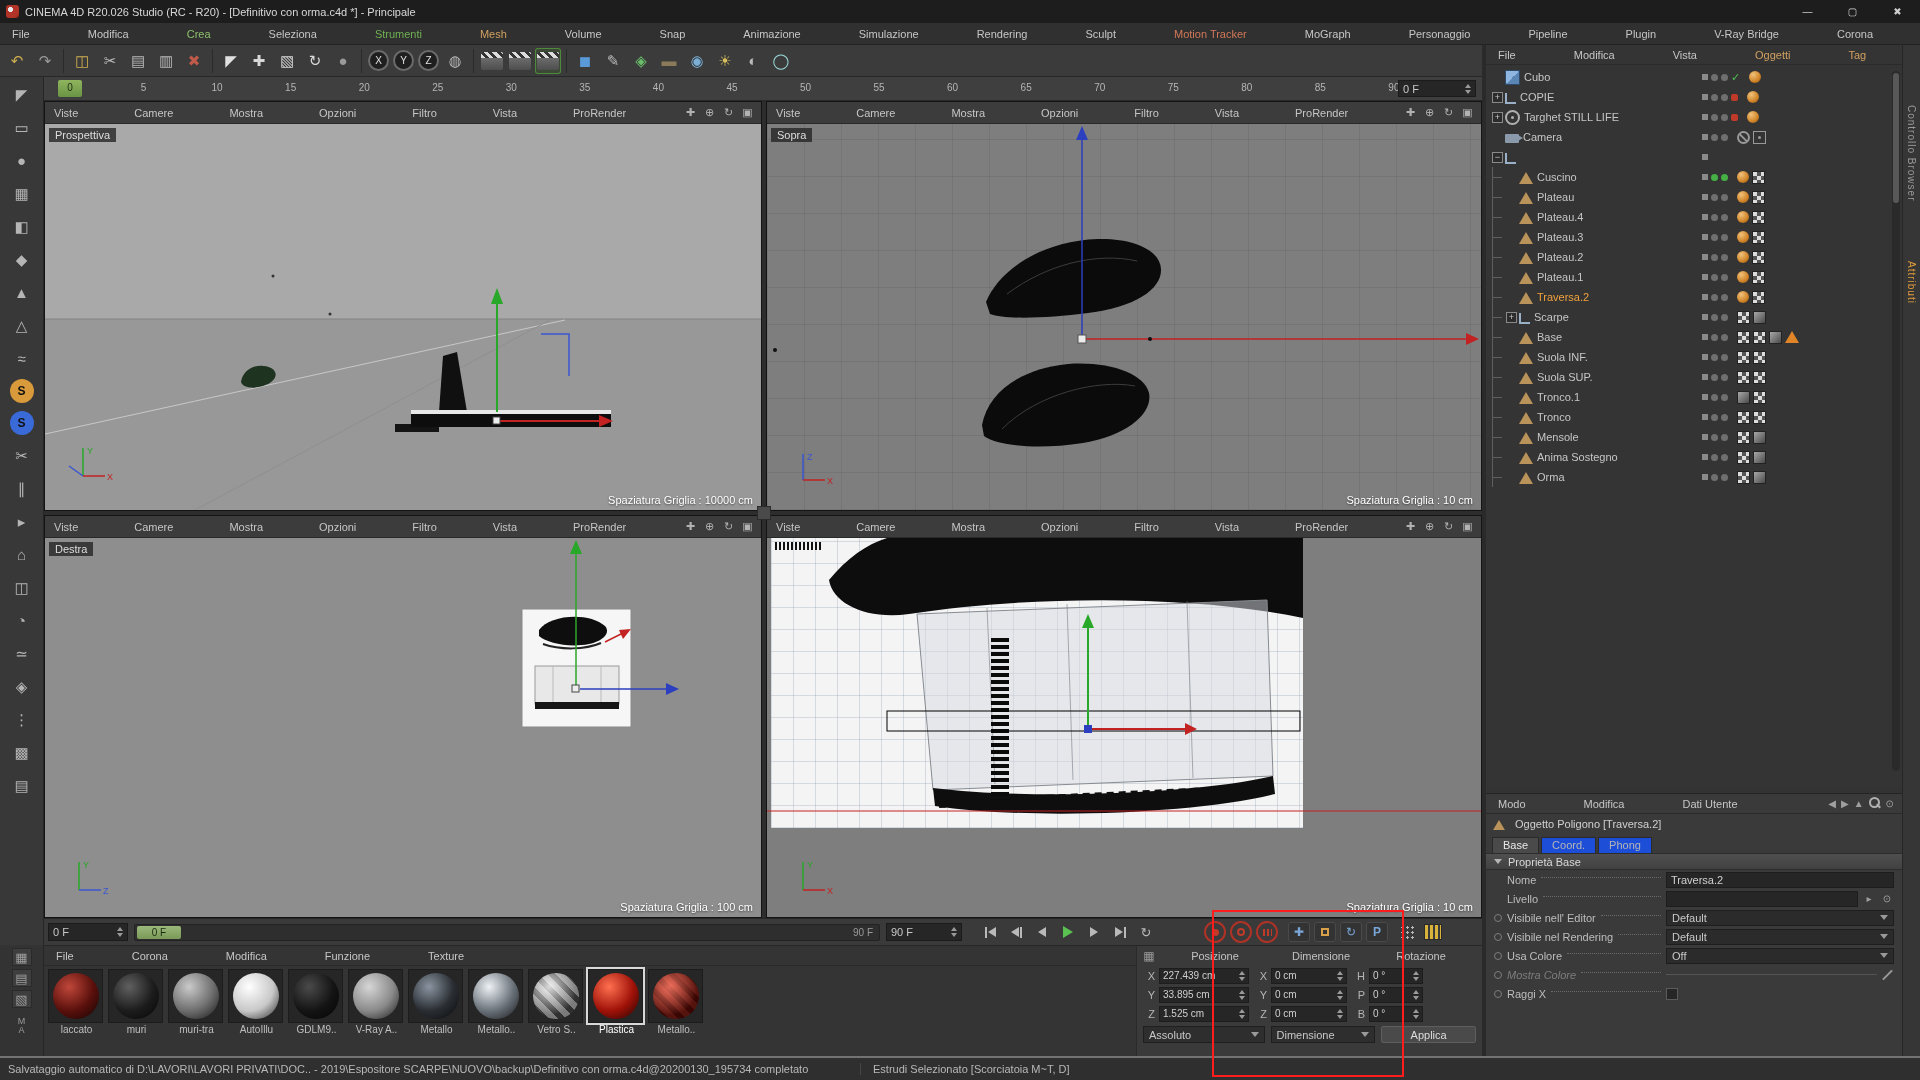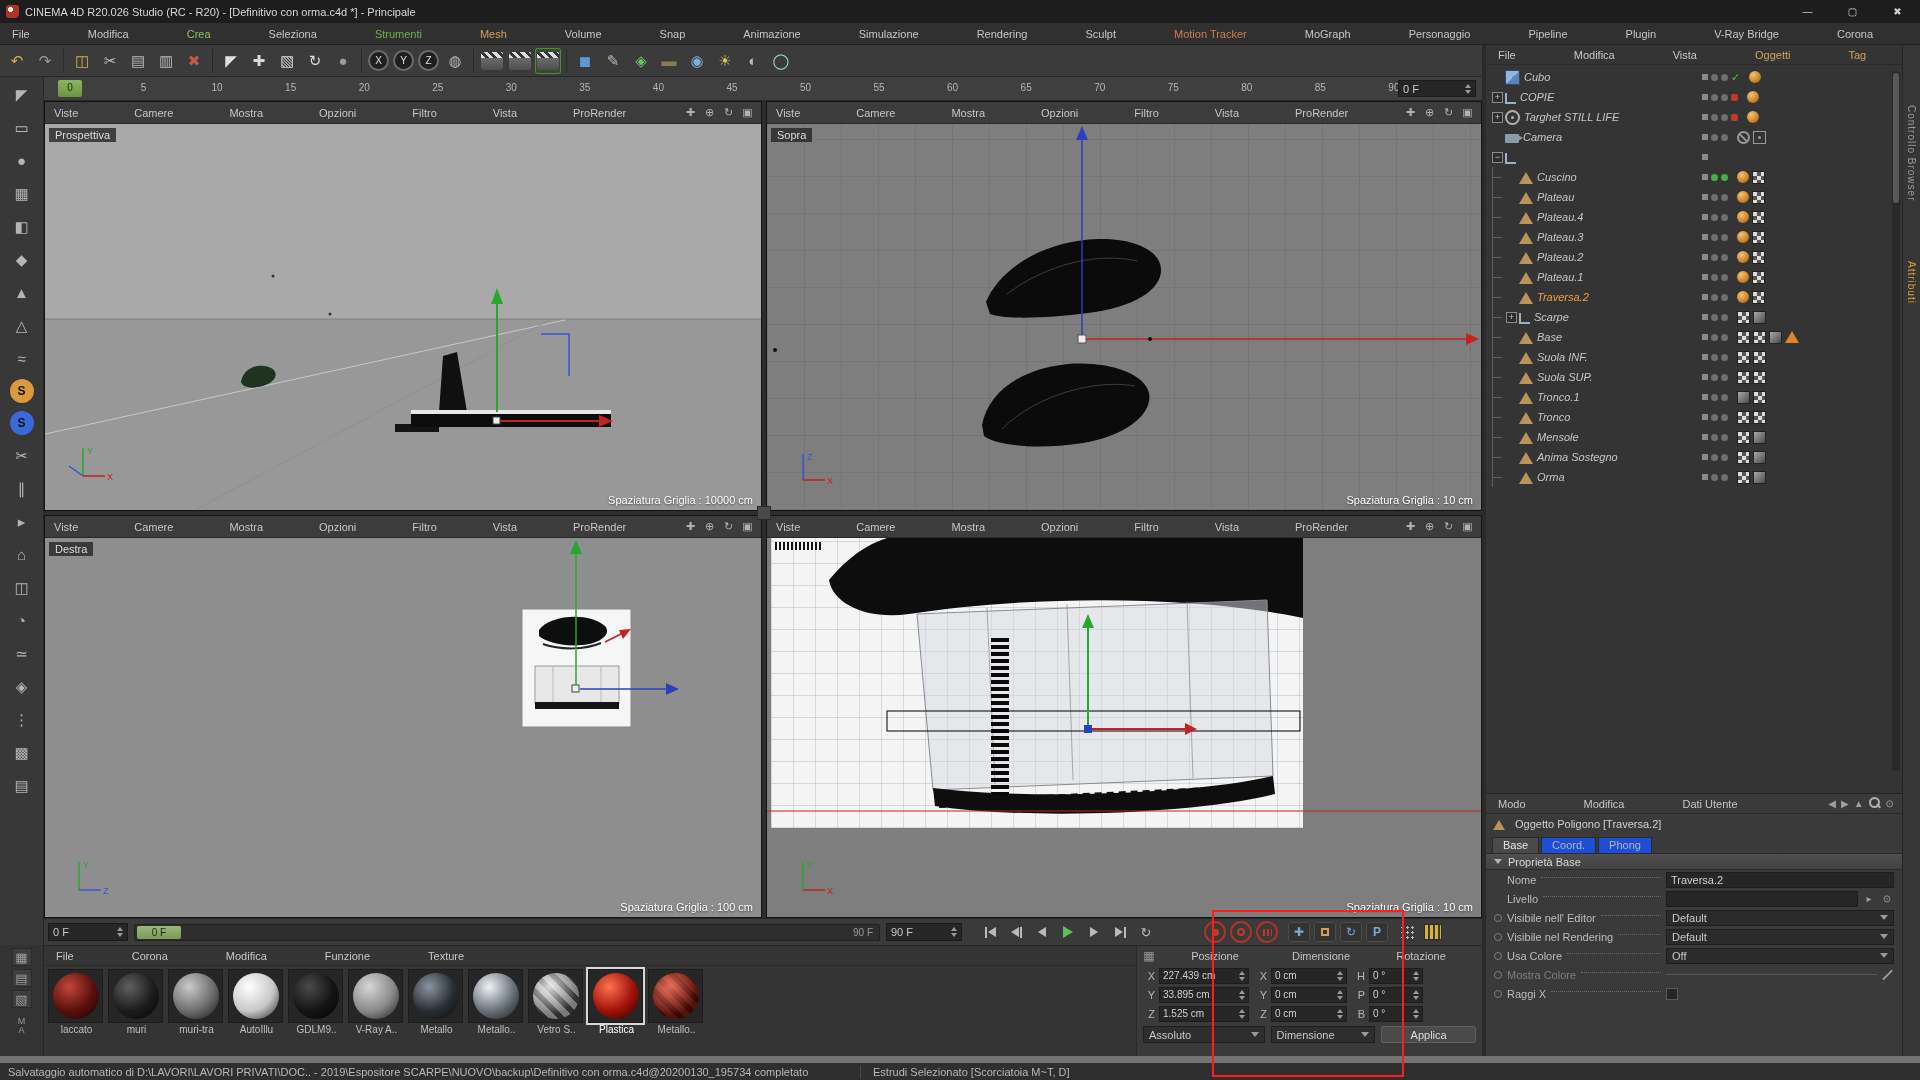"Cubo" .obj-name { font-style: italic -> none }
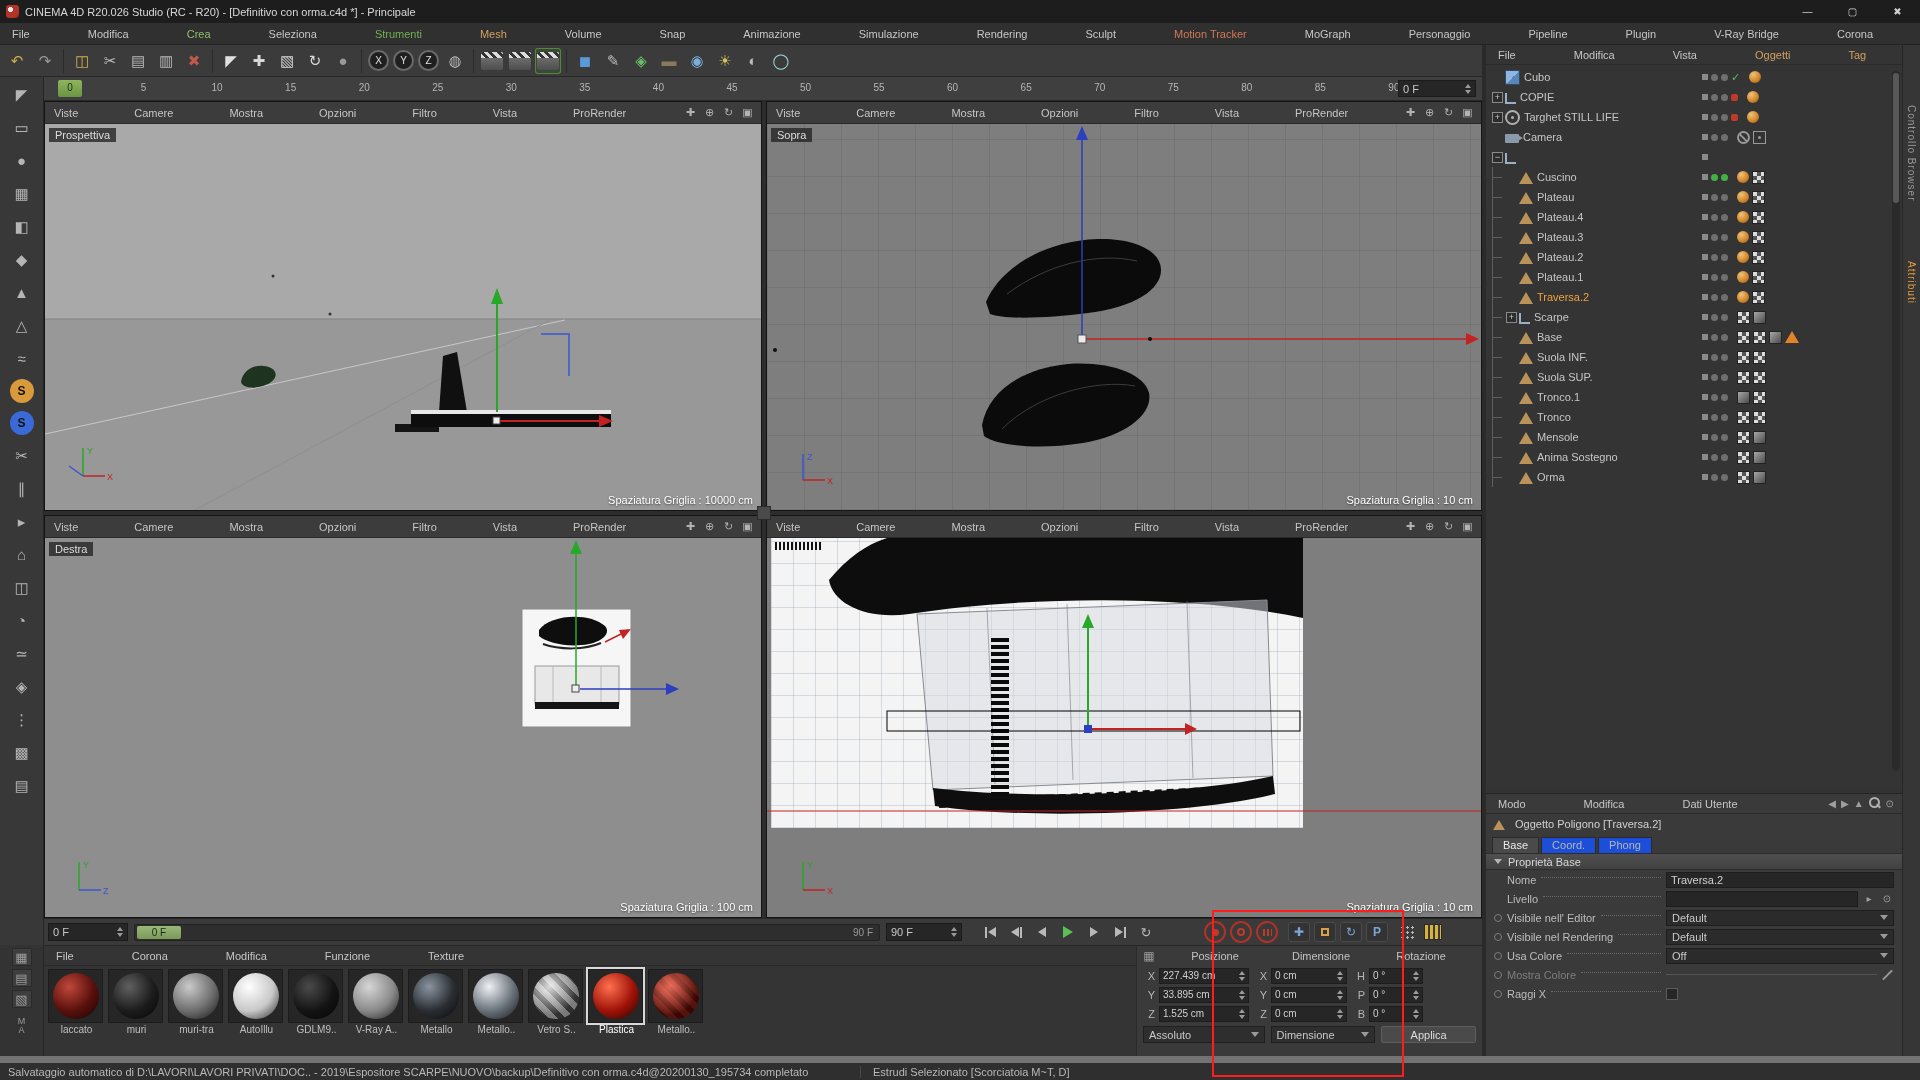"Mostra Colore" .am-label.dim { font-style: none -> italic }
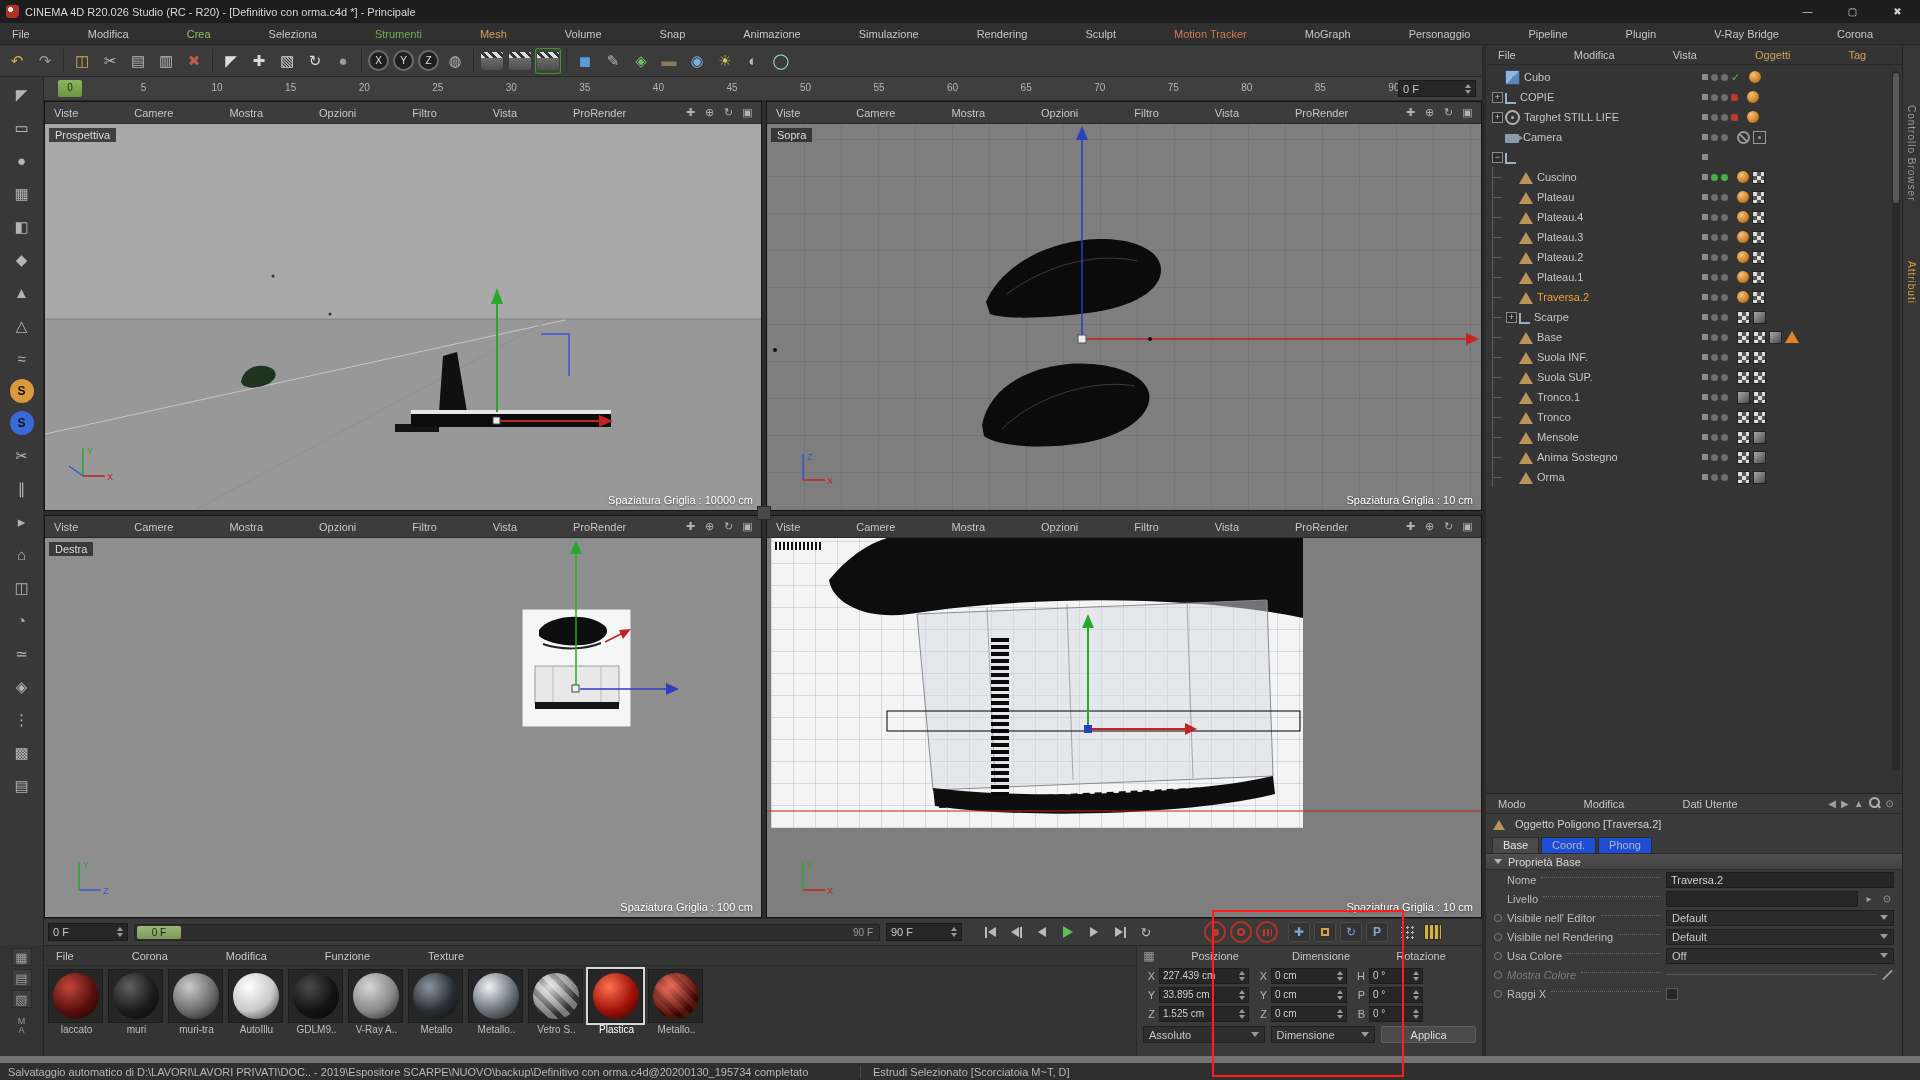"Salvataggio automatico di" .statusbar { border-top: 7px solid #737373 -> 2px solid #737373 }
